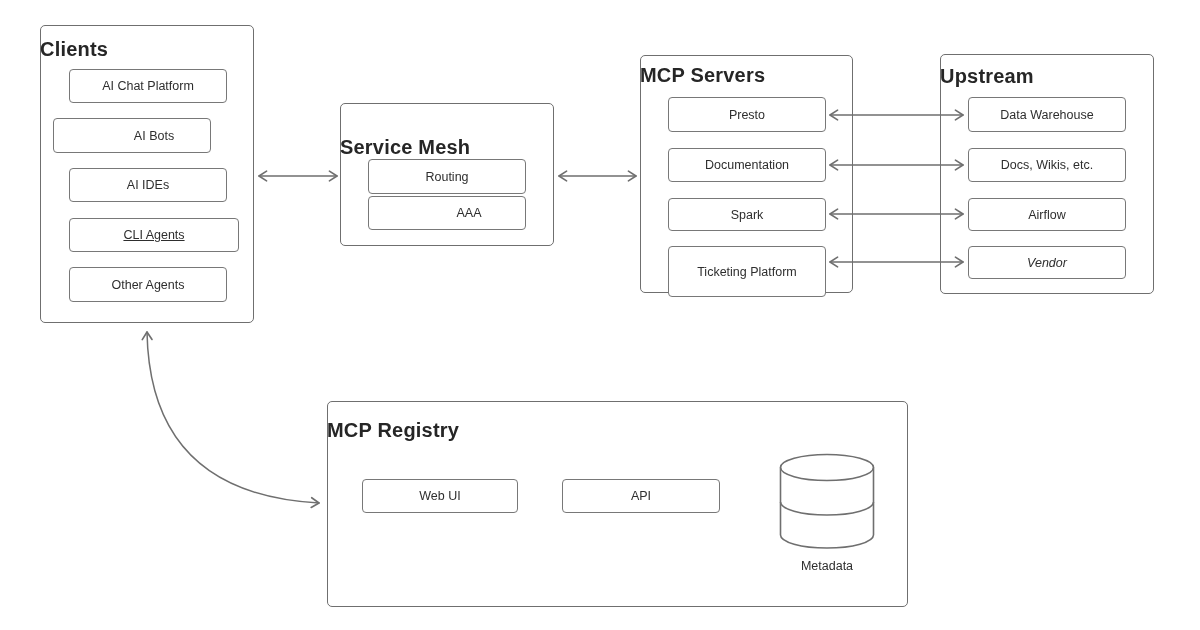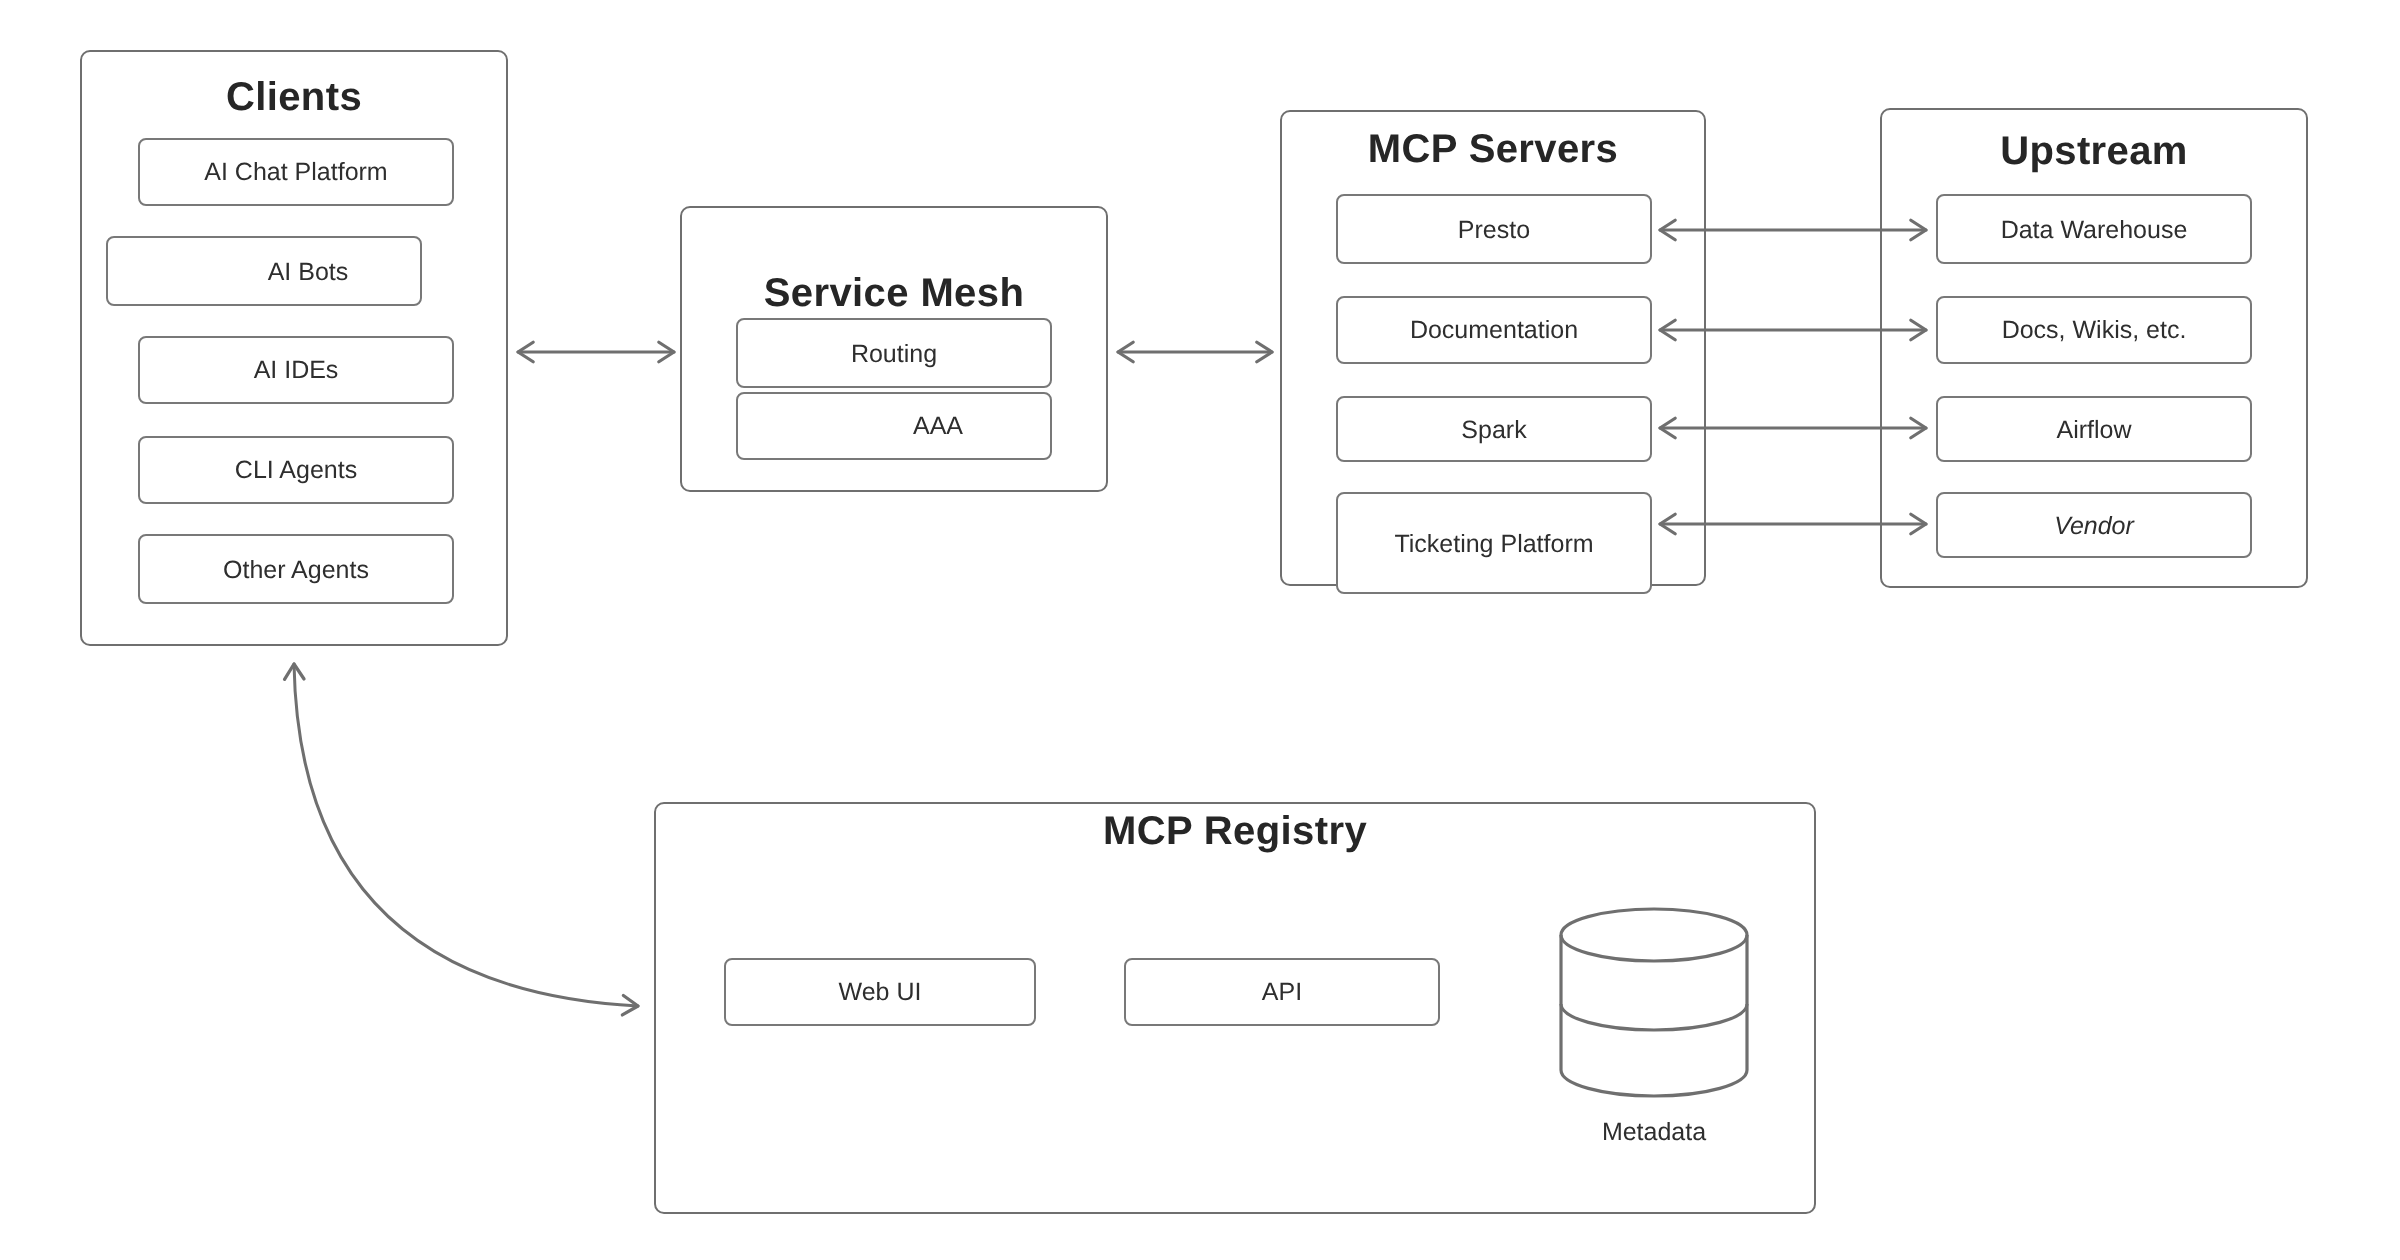"Clients" .panel-title { text-align: center -> none }
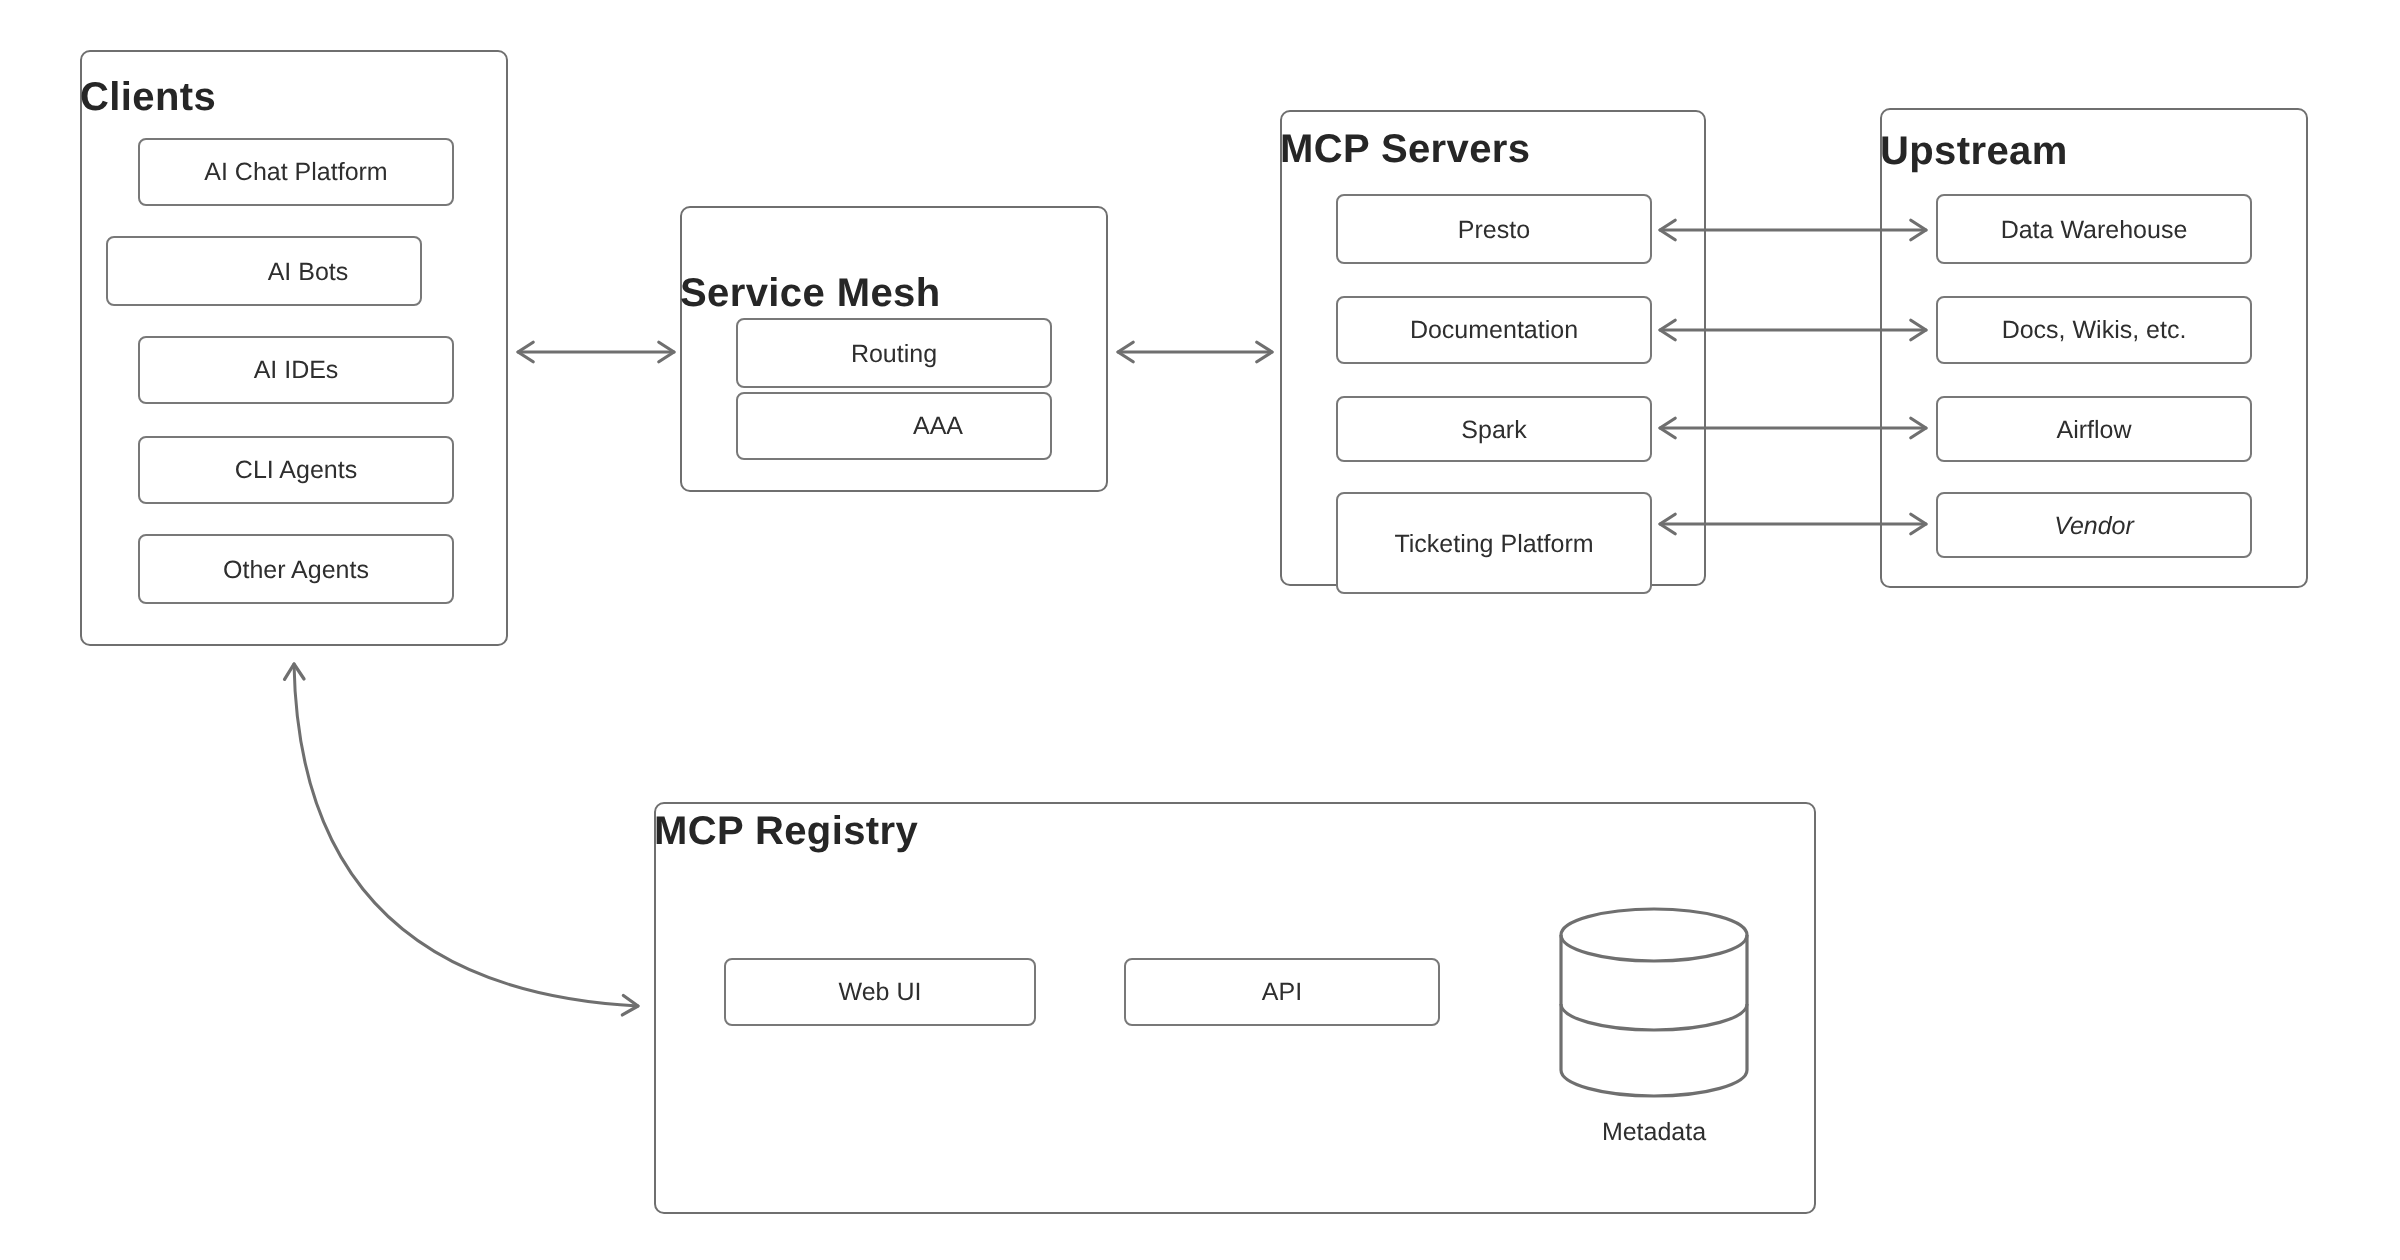"CLI Agents" #client-3 { text-decoration: none -> underline; width: 158px -> 170px }
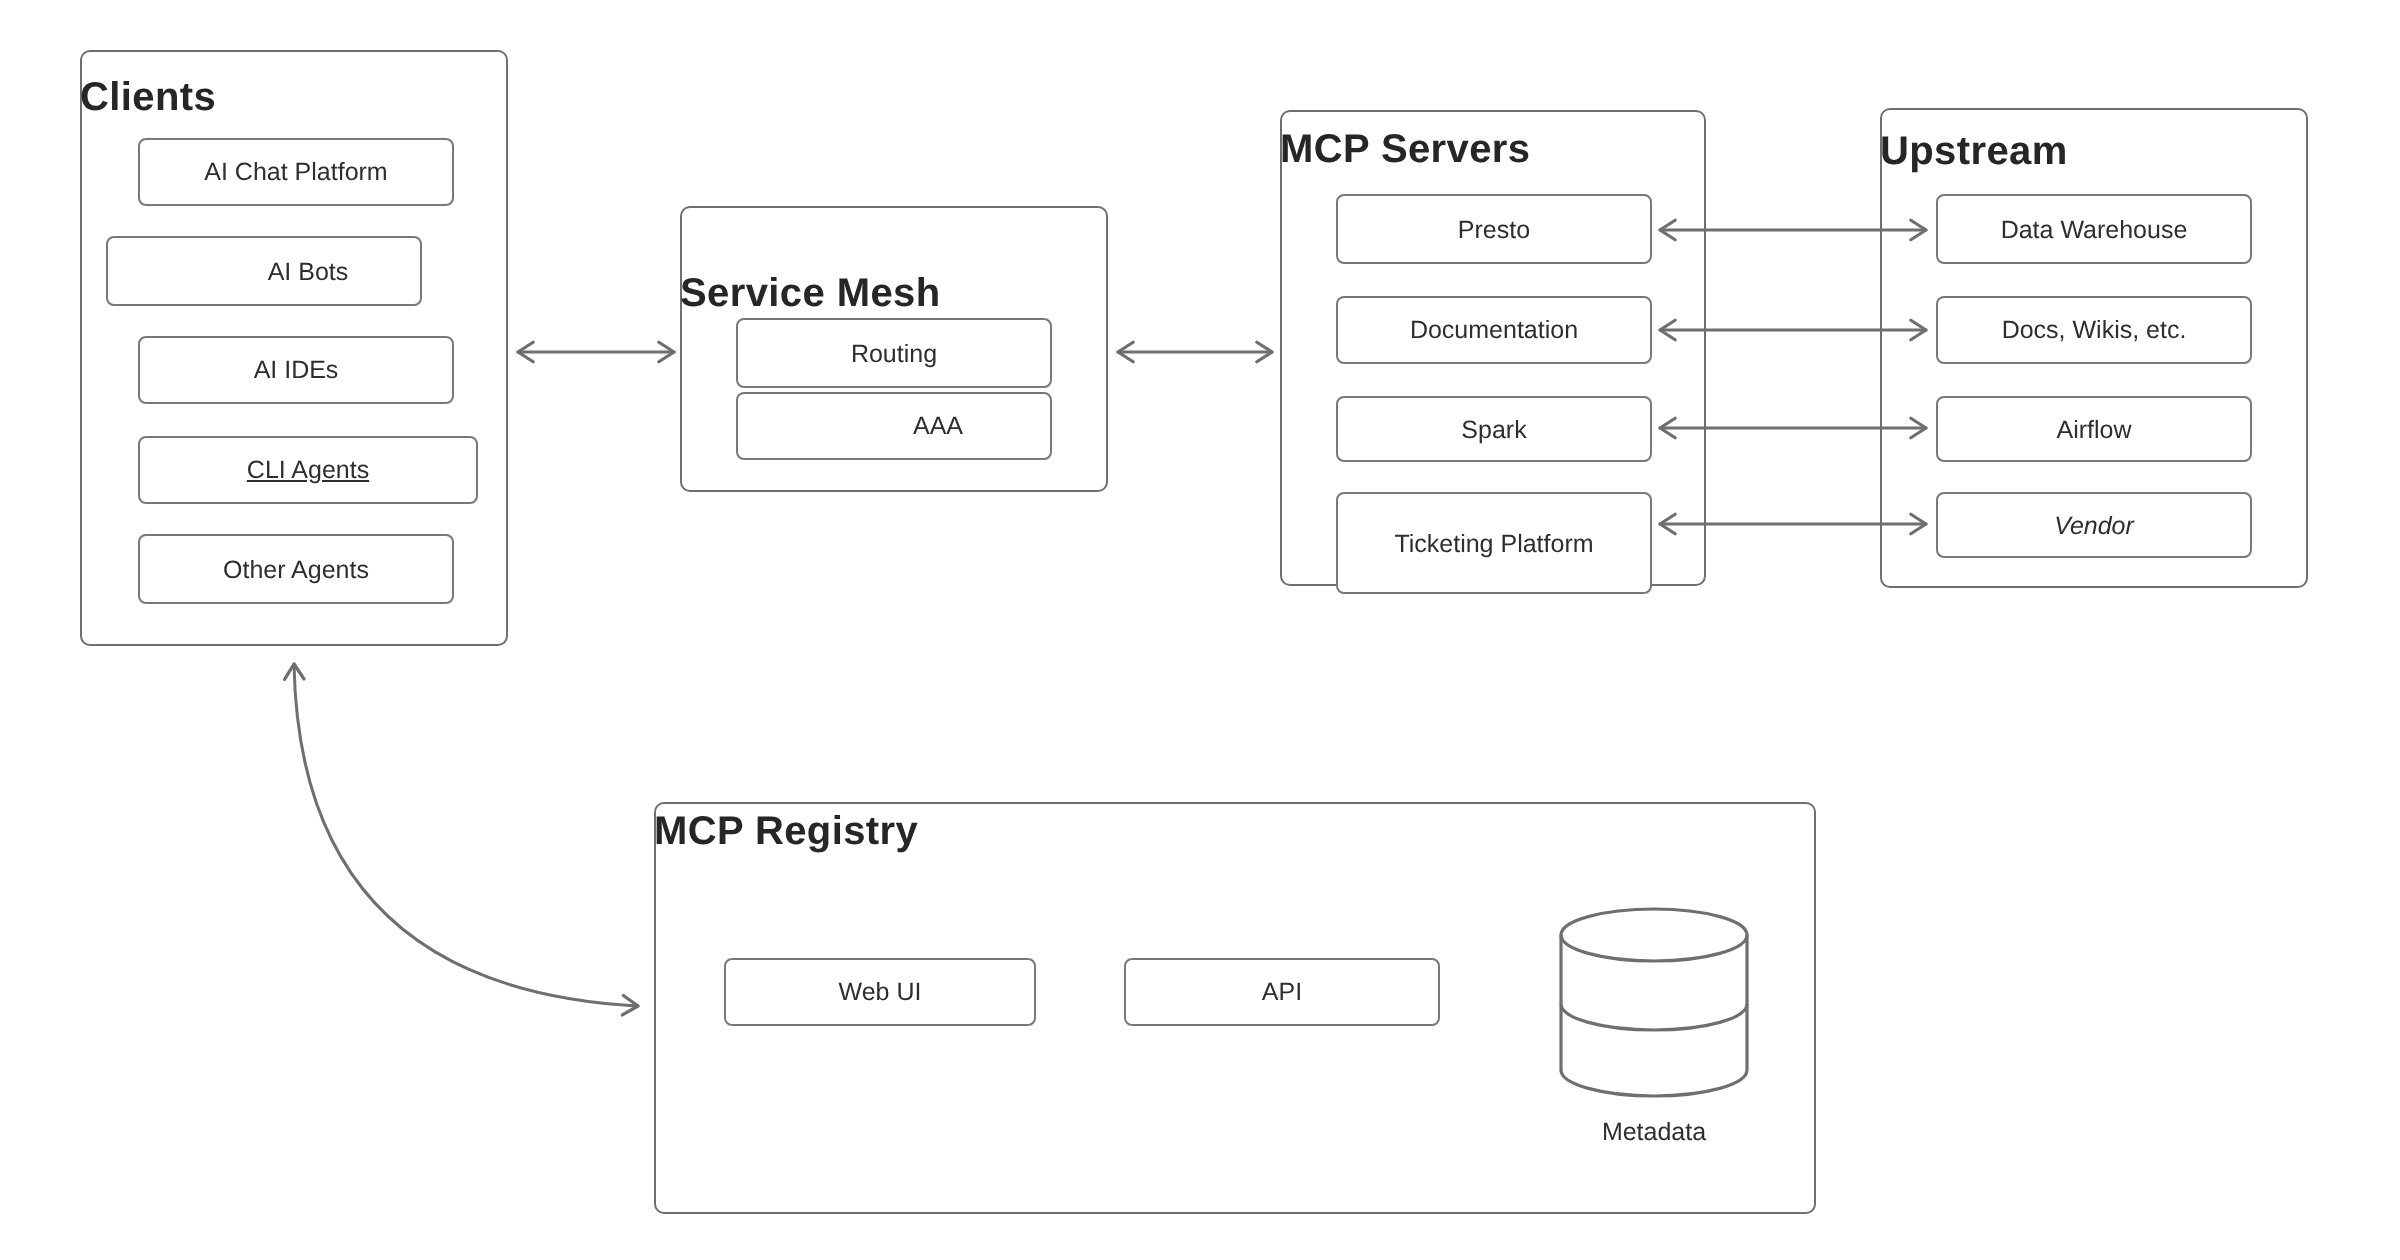"MCP Registry" #registry-title { top: 404px -> 418px }
